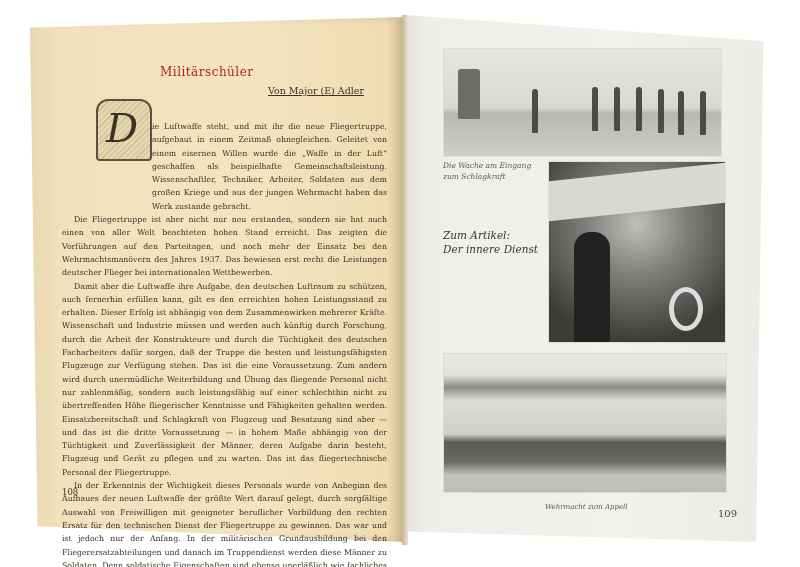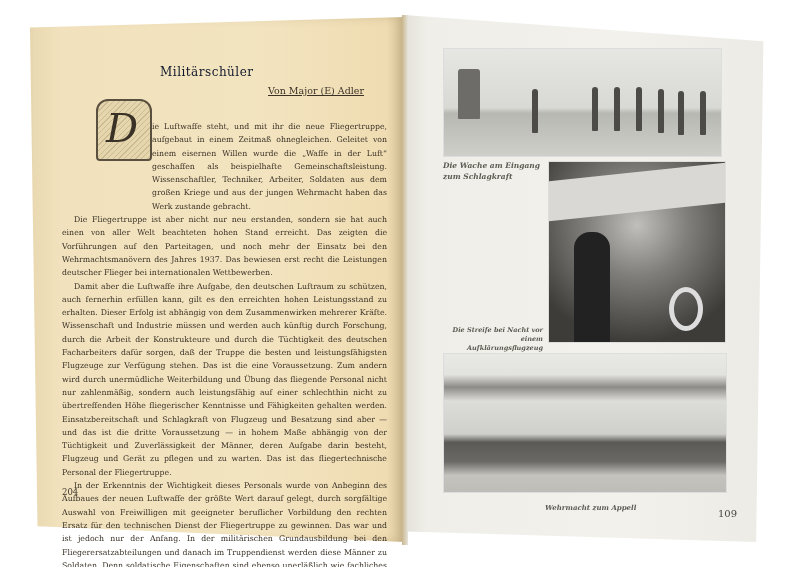"Militärschüler" .title { color: #0f172a -> #b91c1c }
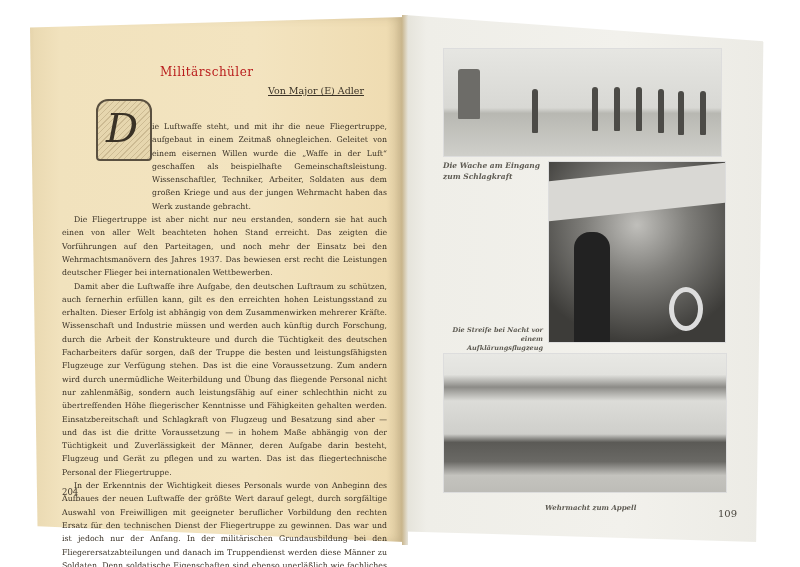"Die Wache am Eingang" .cap { font-weight: bold -> none }
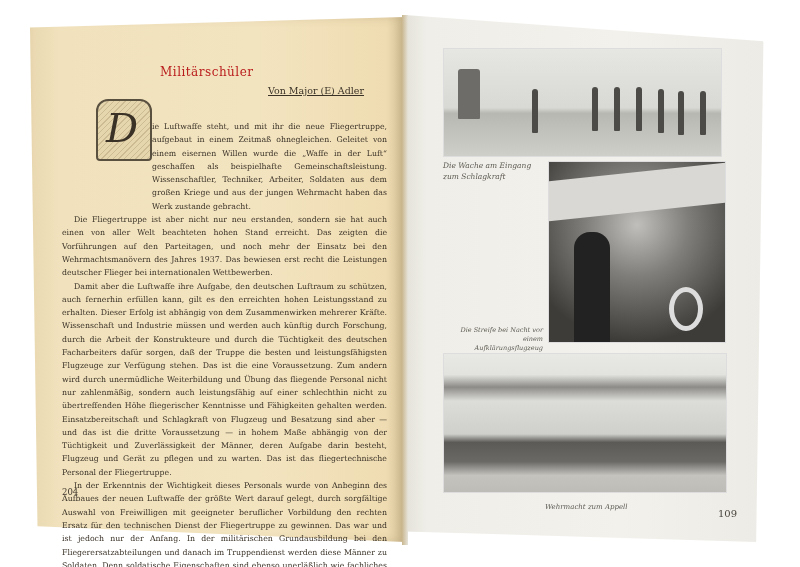"Zum Artikel:" div.sidehead { html: none -> <div> <div>Zum Artikel:</div> <div>Der innere Dienst</div> </div> }
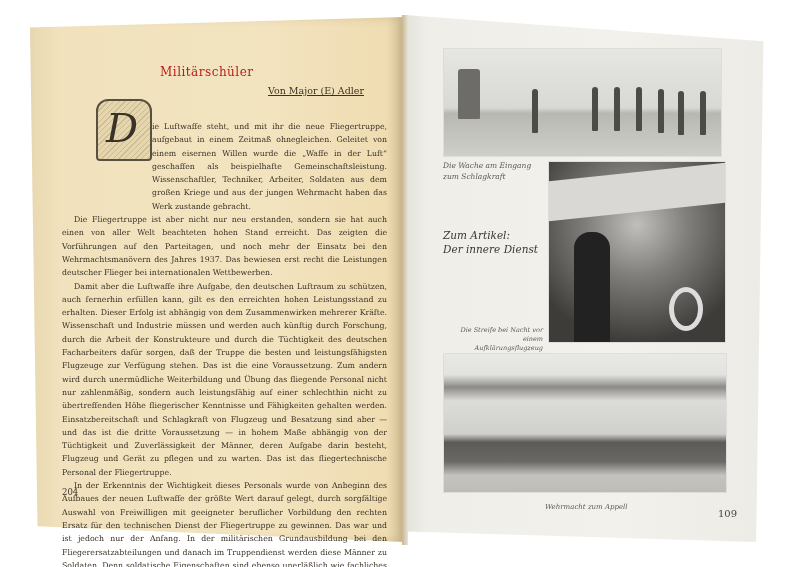"Die Streife bei Nacht vor" div.cap { html: <div> <div>Die Streife bei Nacht vor einem</div> <div>Aufklärungsflugzeug</div> </div> -> none }
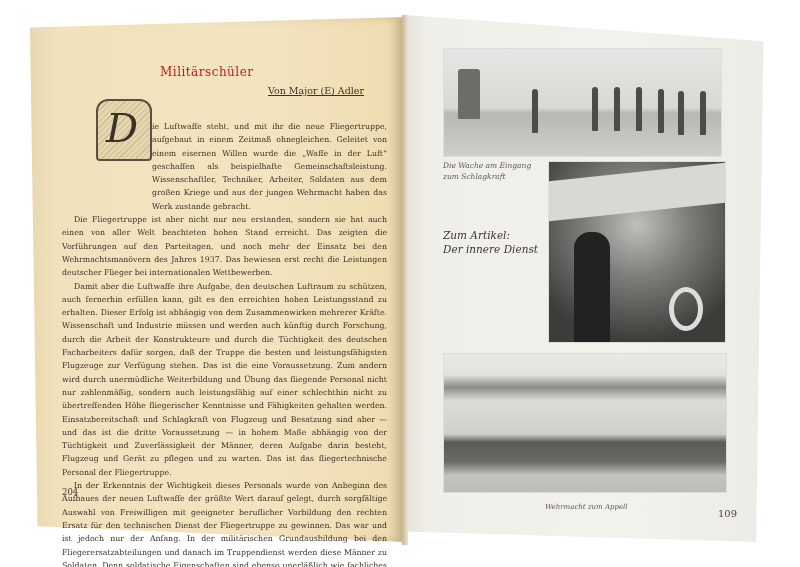"204" div.page-num-left { text: 204 -> 108 }
